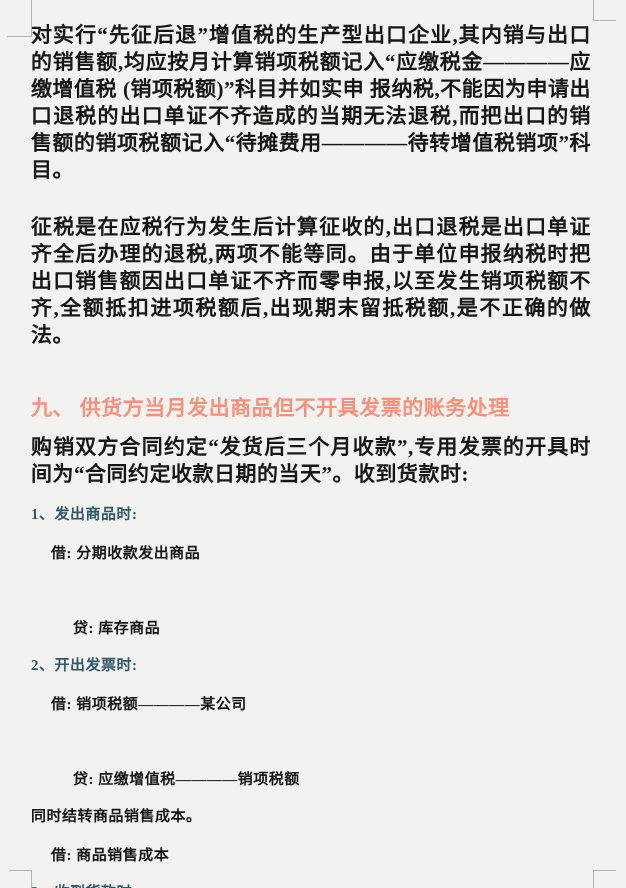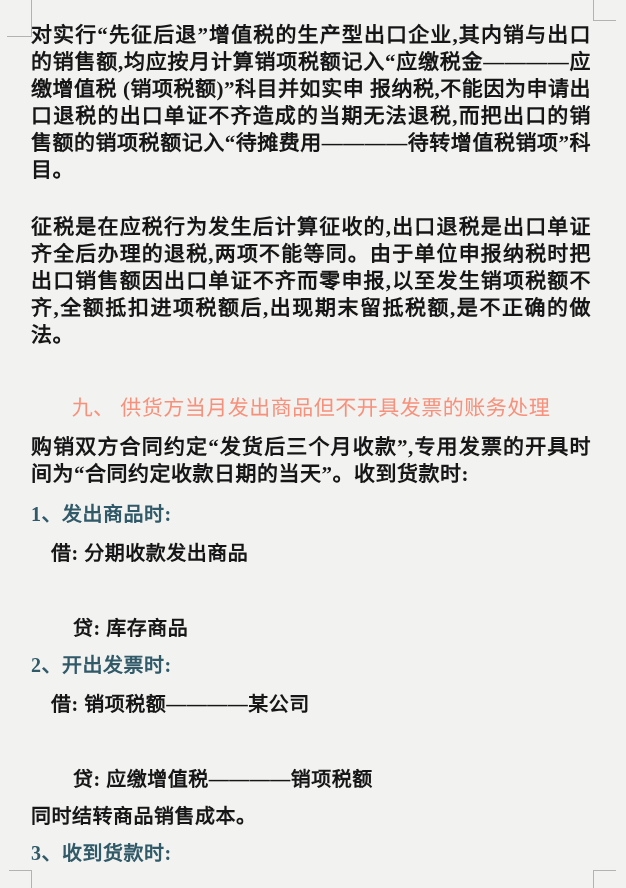"九、 供货方当月发出商品但不开具发票的账务处理" .heading-orange { font-weight: 400 -> 700; text-align: center -> none }
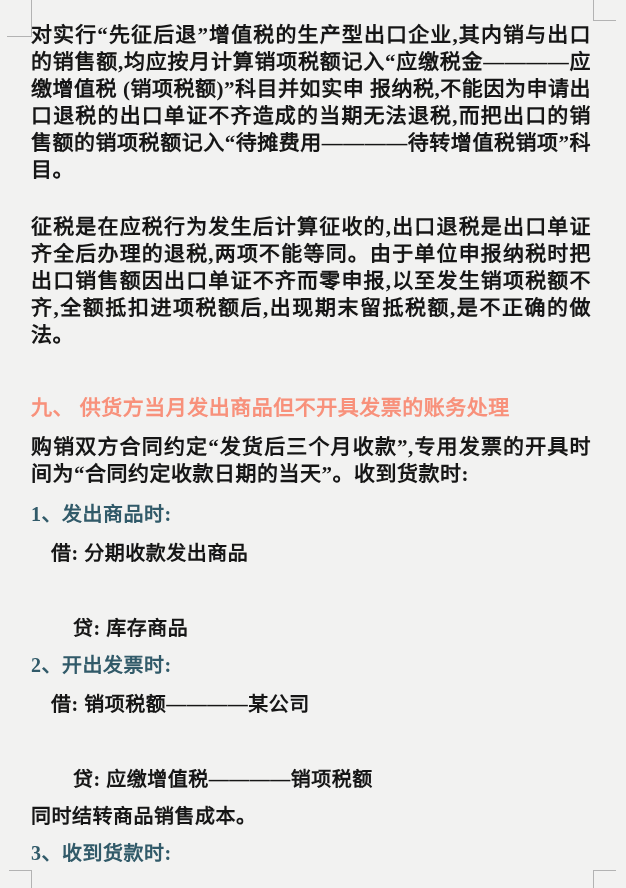"1、发出商品时:" .entry { font-size: 20px -> 15px }
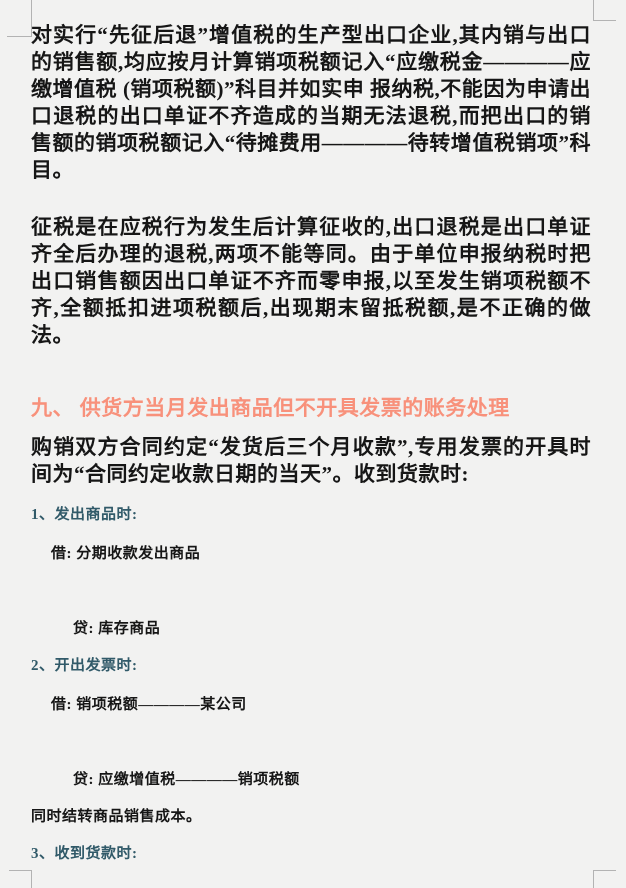"借: 商品销售成本" div.entry { html: none -> <div>借: 商品销售成本</div> }
